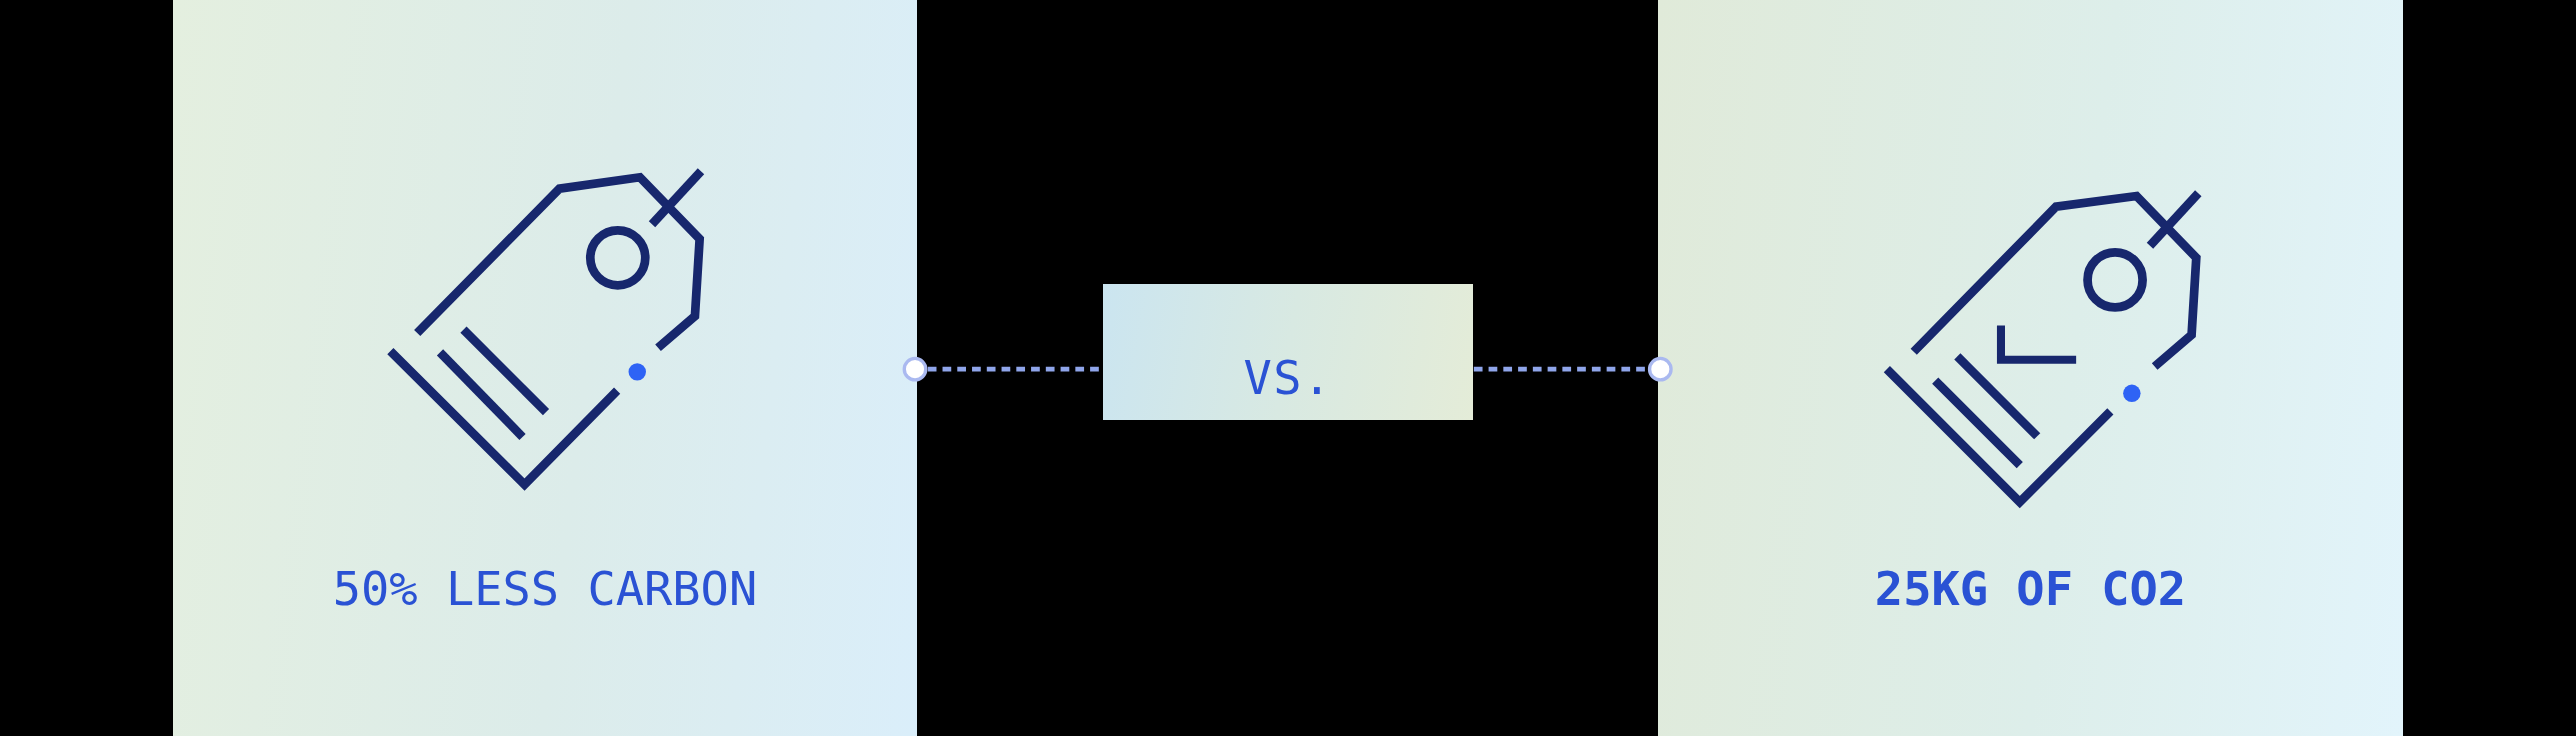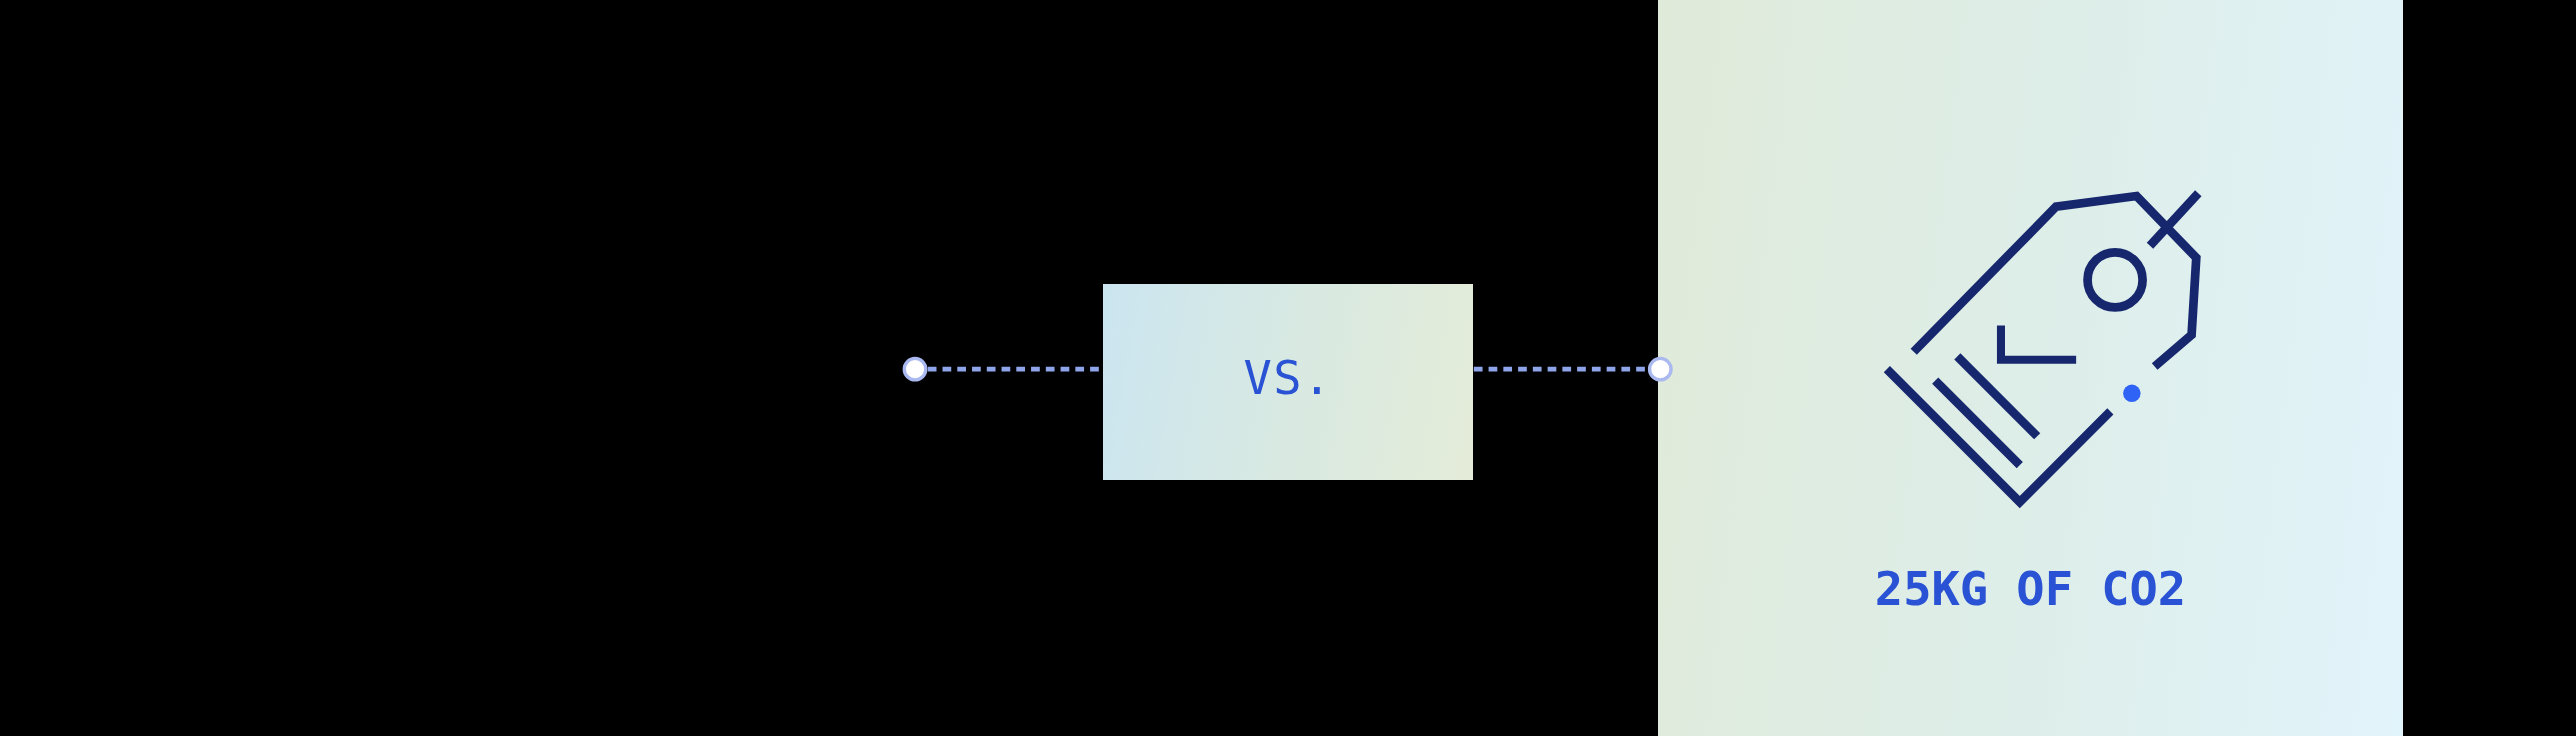"VS." #vs-box { height: 196px -> 136px }
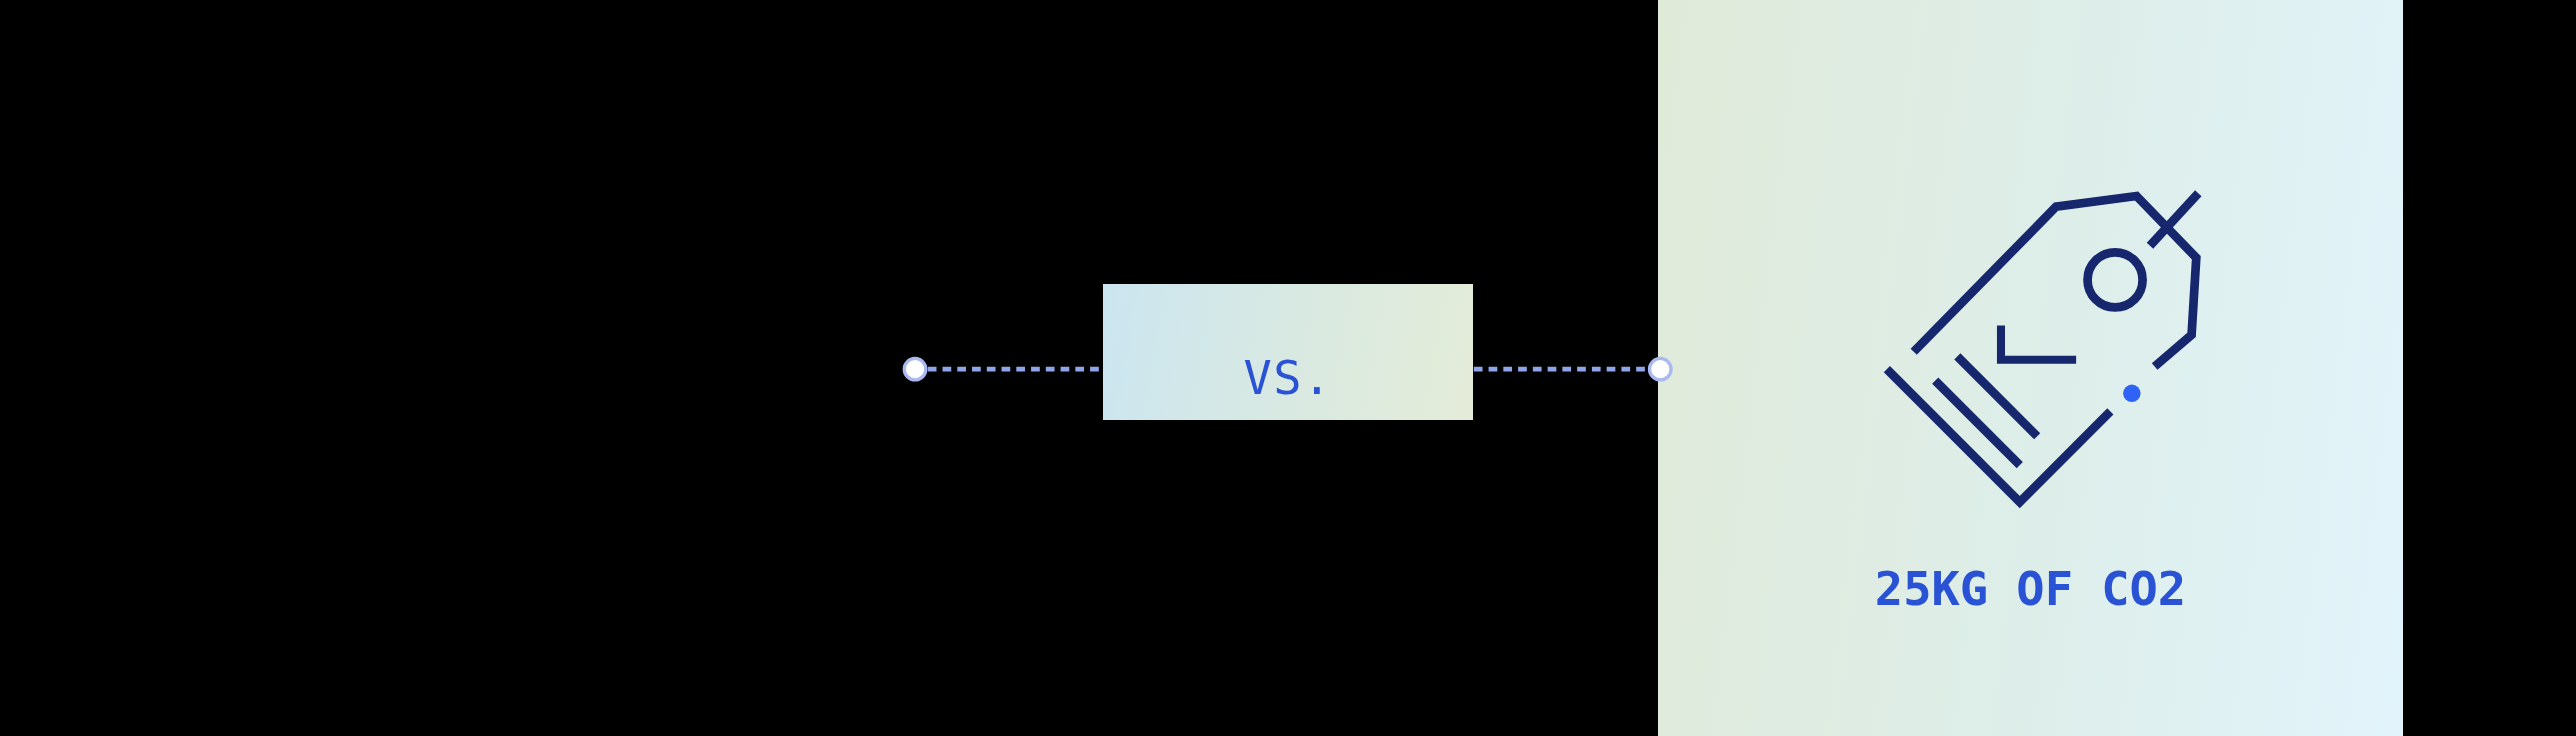"50% LESS CARBON" div.card { html: none -> <div> <svg> <g> <polyline></polyline> <polyline></polyline> <line></line> <line></line> <circle></circle> <line></line> </g> <circle></circle> </svg> <div>50% LESS CARBON</div> </div> }
